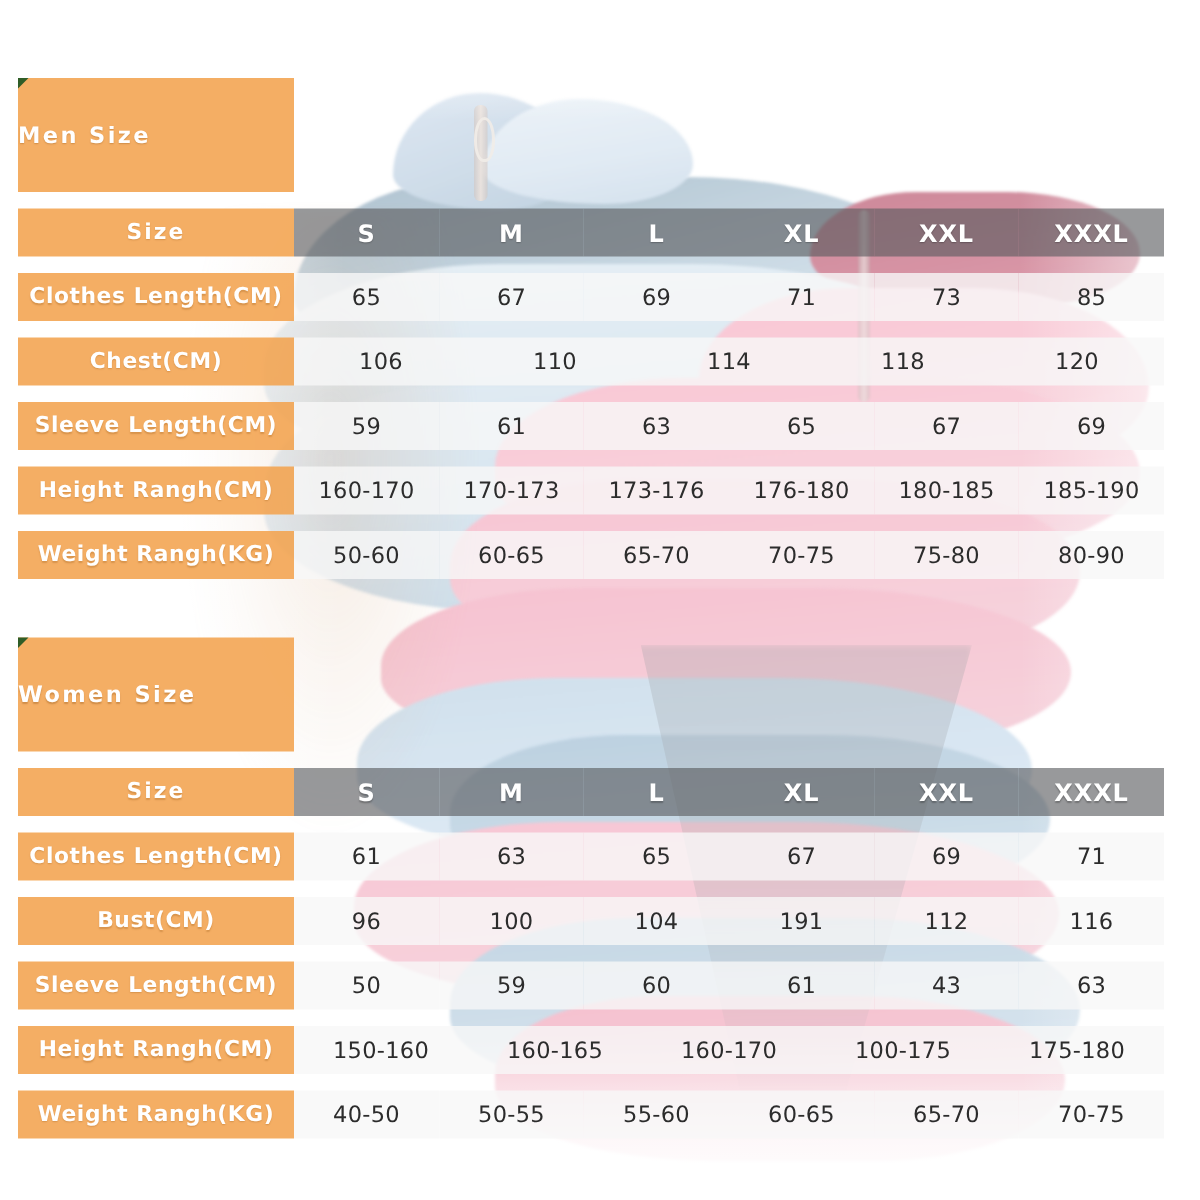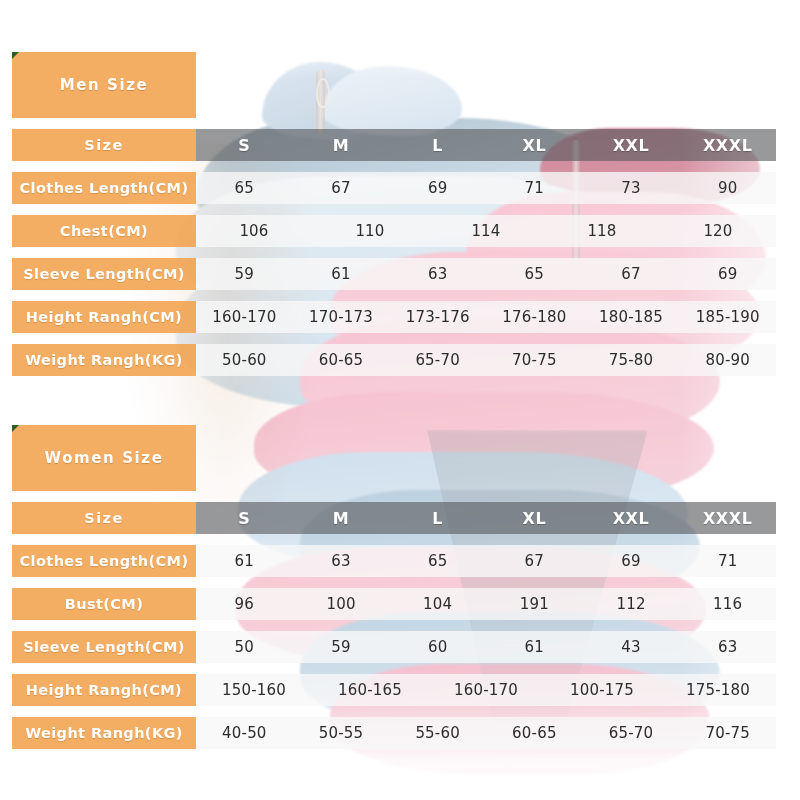"Men Size" .title-row { height: 66px -> 76px; justify-content: center -> none }
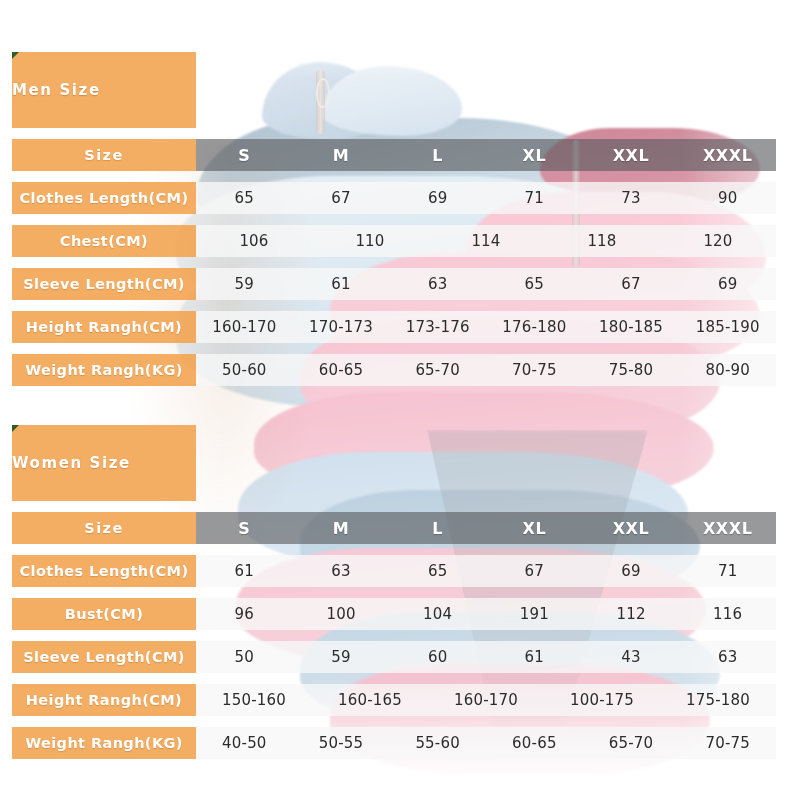"90" div.dcell { text: 90 -> 85 }
